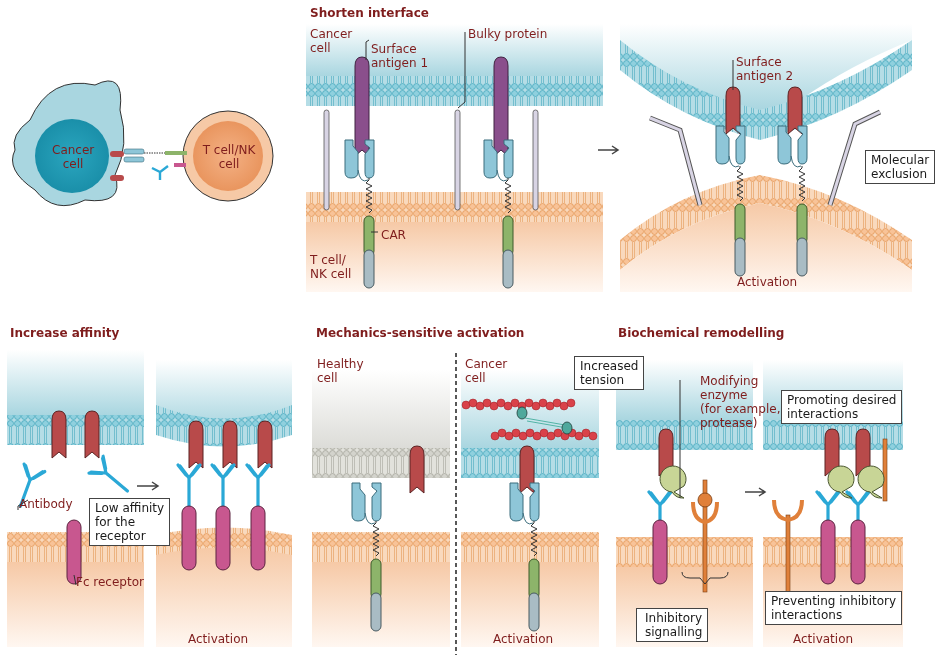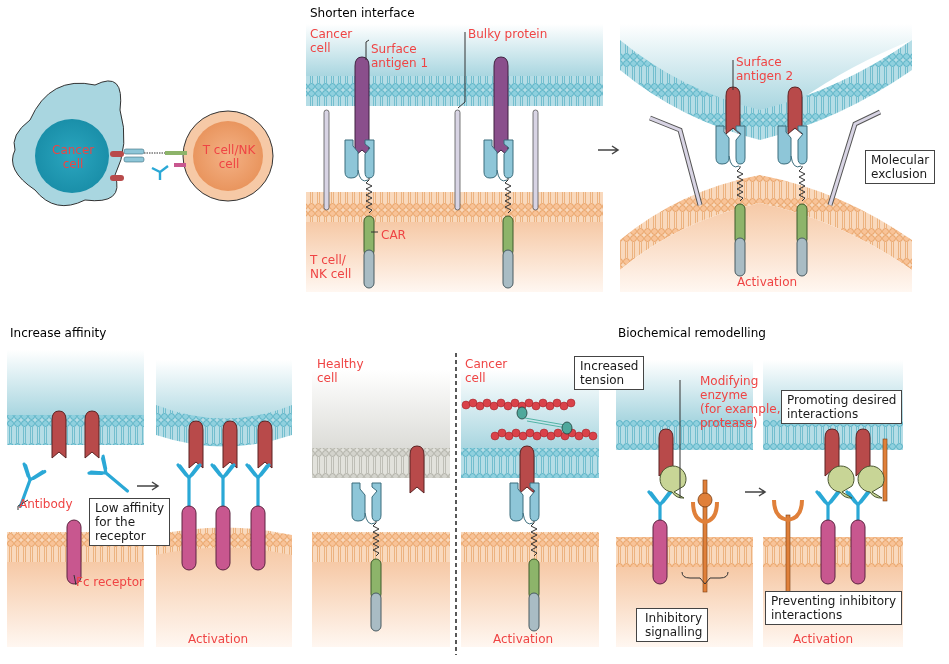"Shorten interface" .title { color: #000000 -> #7f1d1d; font-weight: normal -> bold }
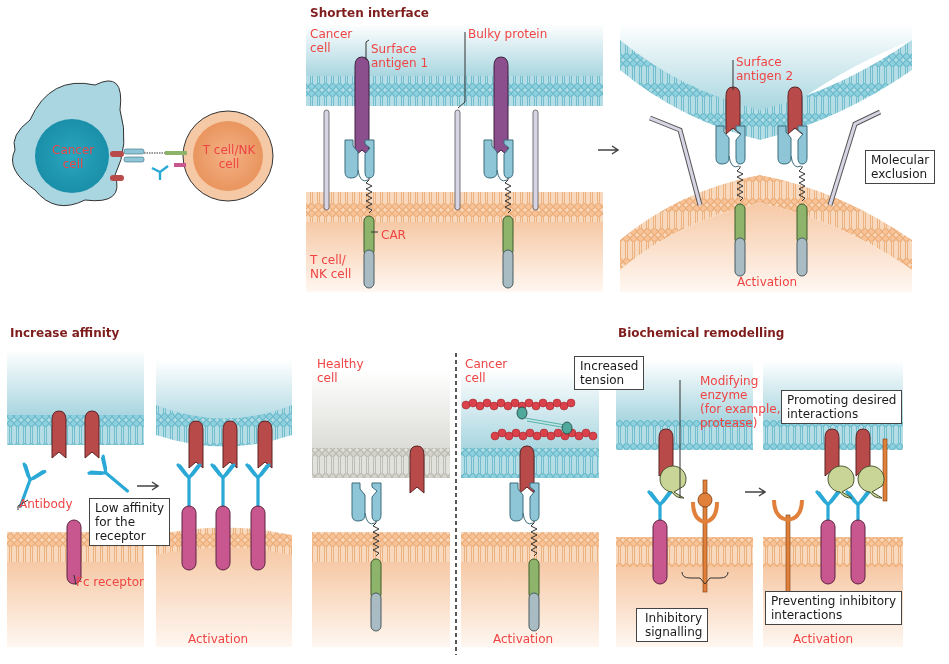"Cancer" .lbl { color: #ef4444 -> #7f1d1d }
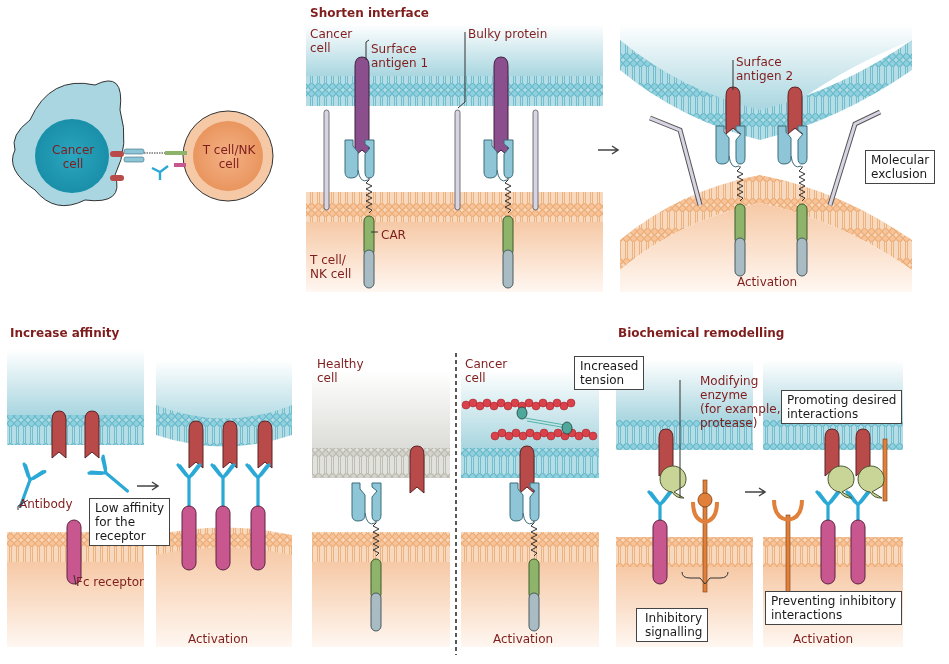"Mechanics-sensitive activation" div.title { html: none -> <div>Mechanics-sensitive activation</div> }
